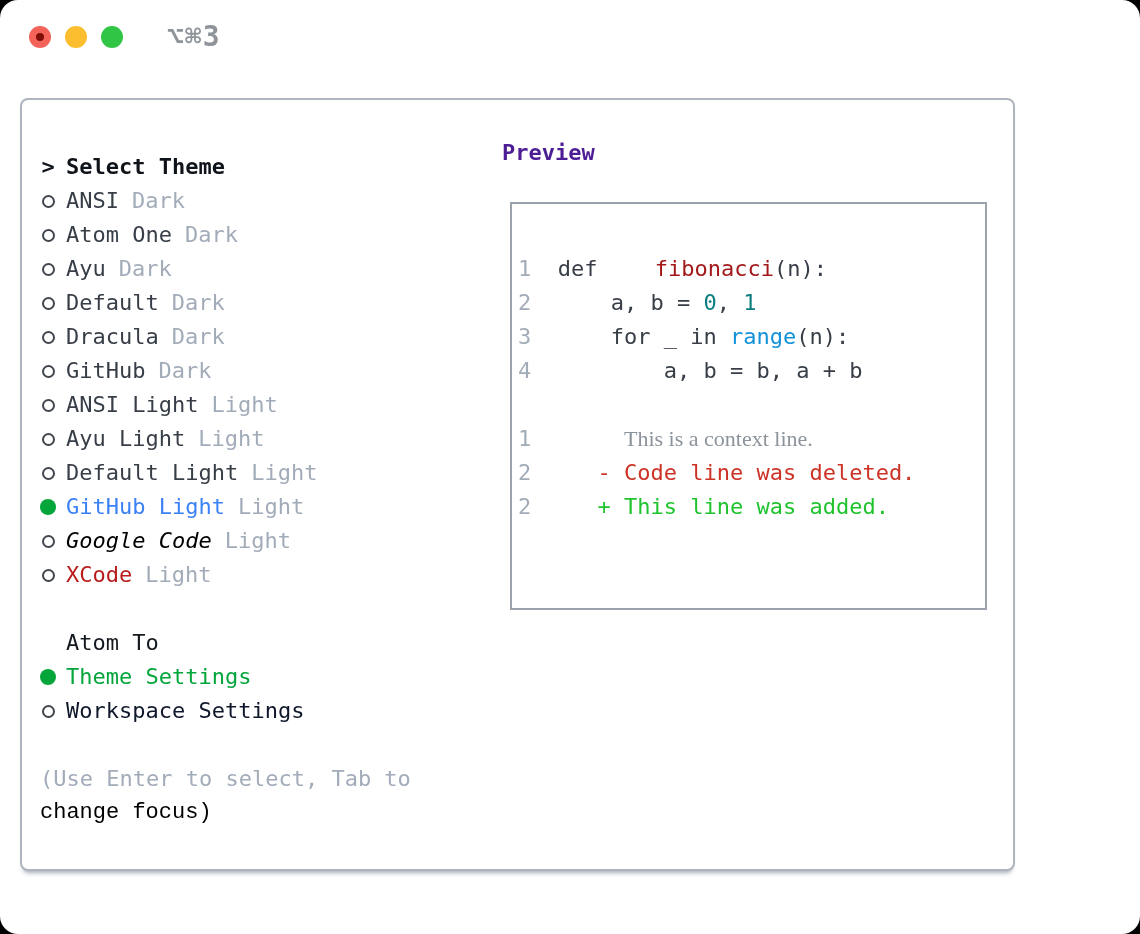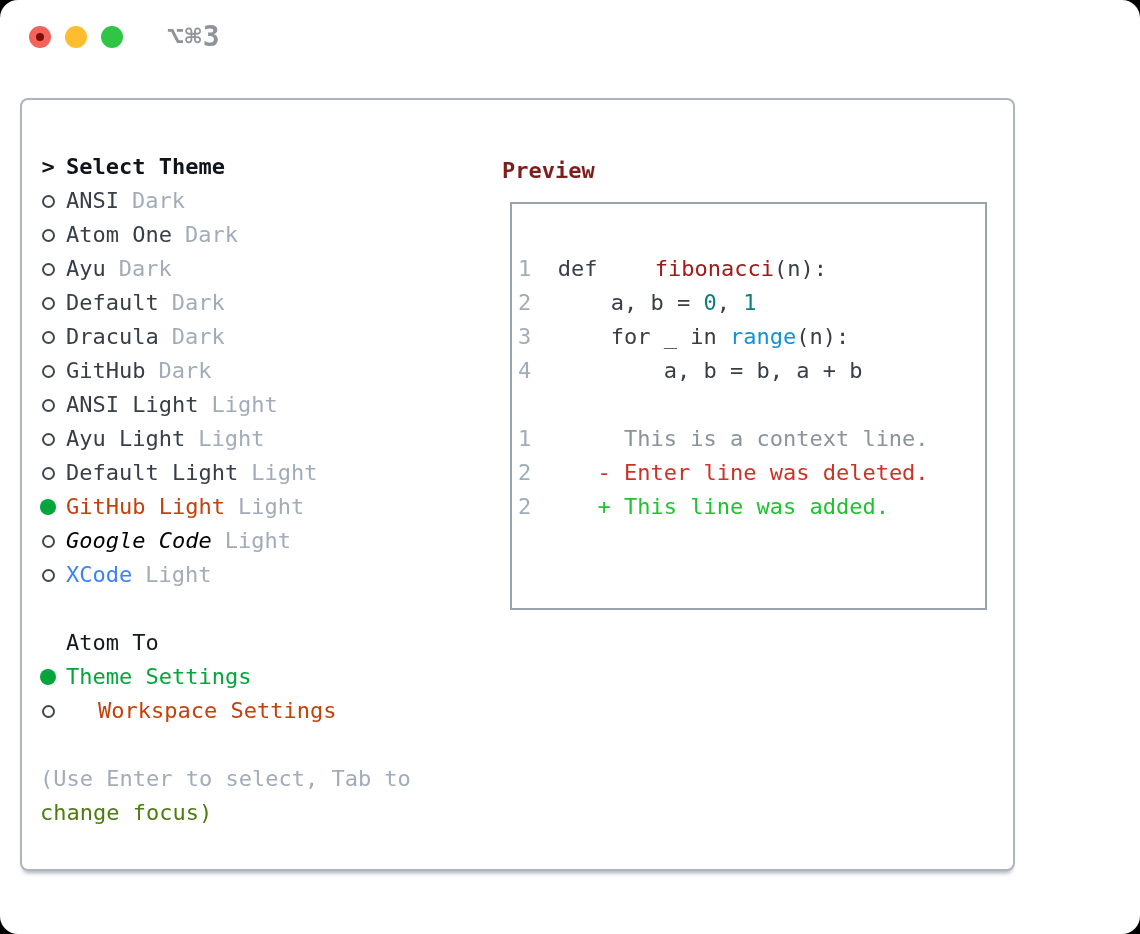"Preview" .preview-title { color: #7f1d1d -> #4c1d95; top: 54px -> 36px }
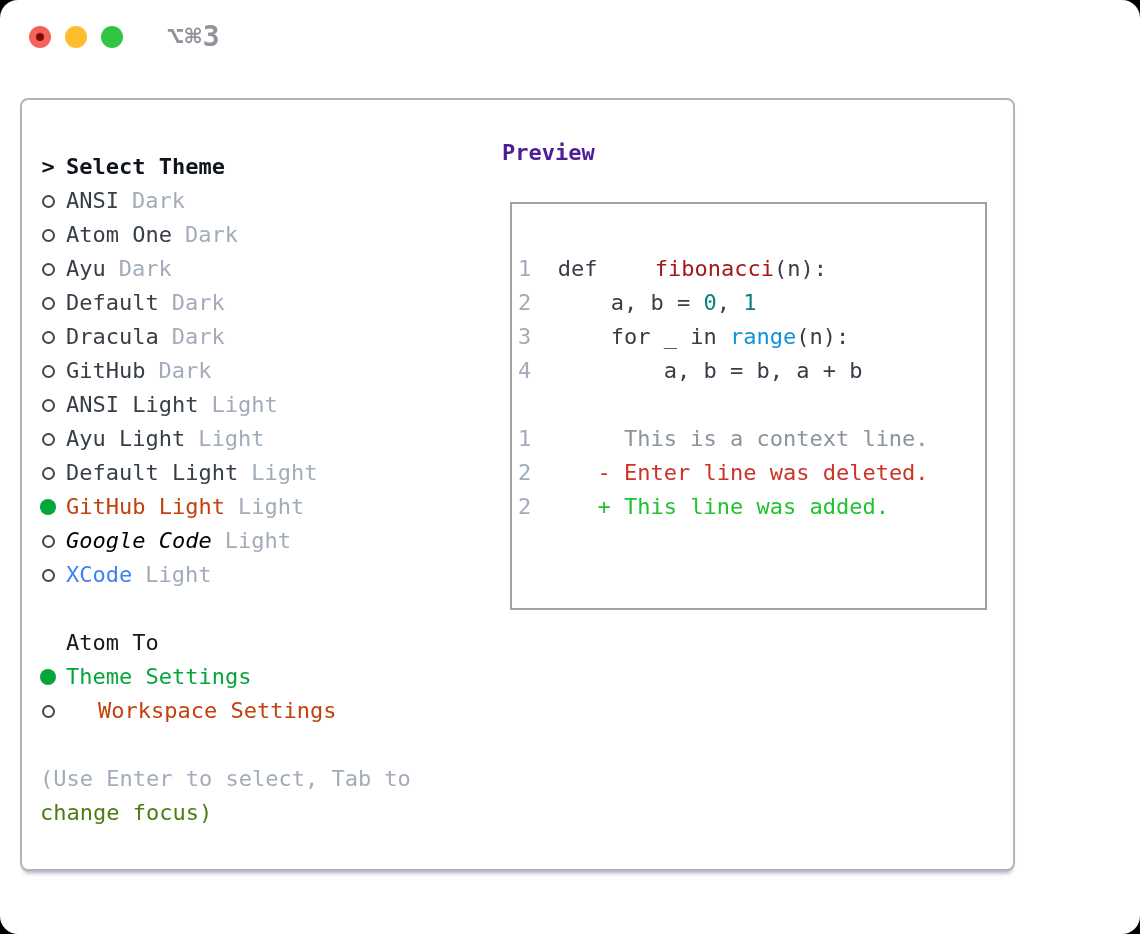"This is a context line." span { font-family: none -> Liberation Serif, serif }
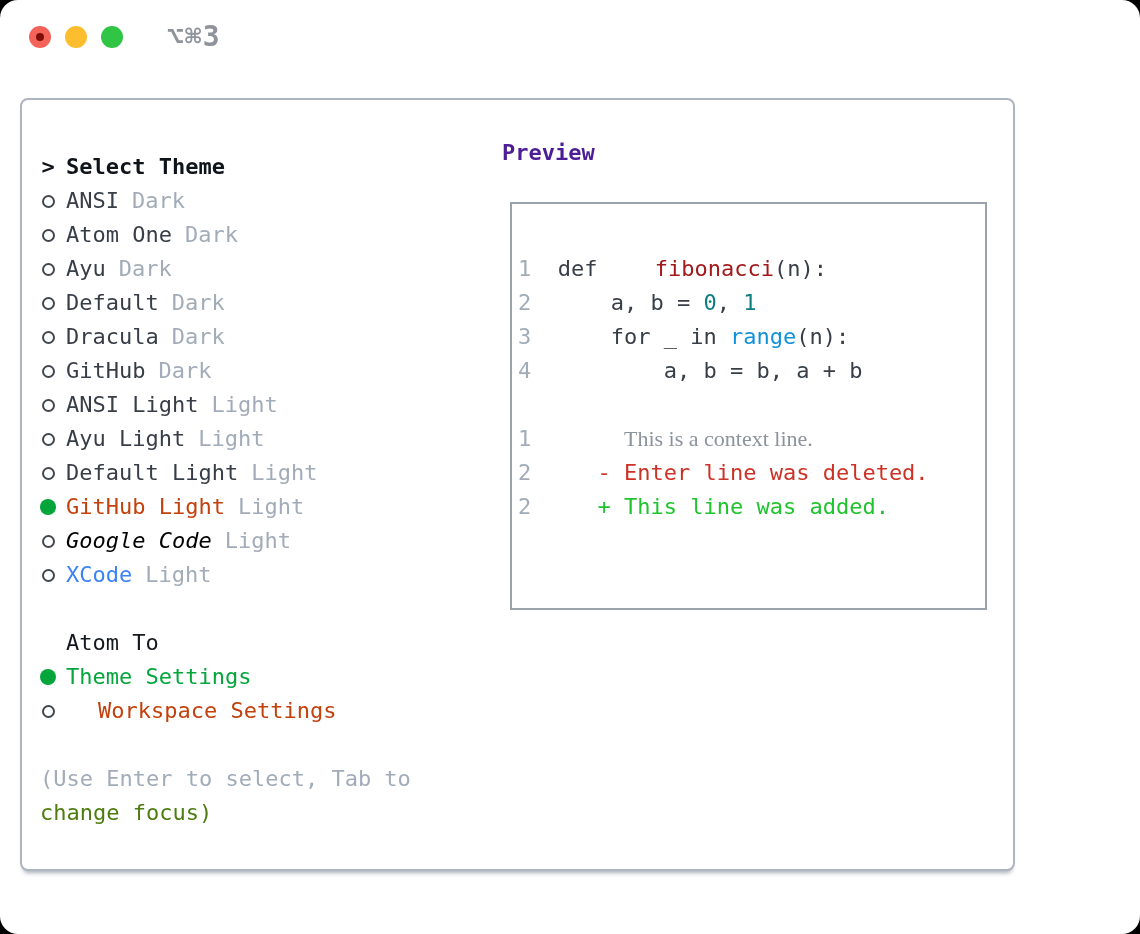"- Enter line was deleted." span { text: Enter -> Code }
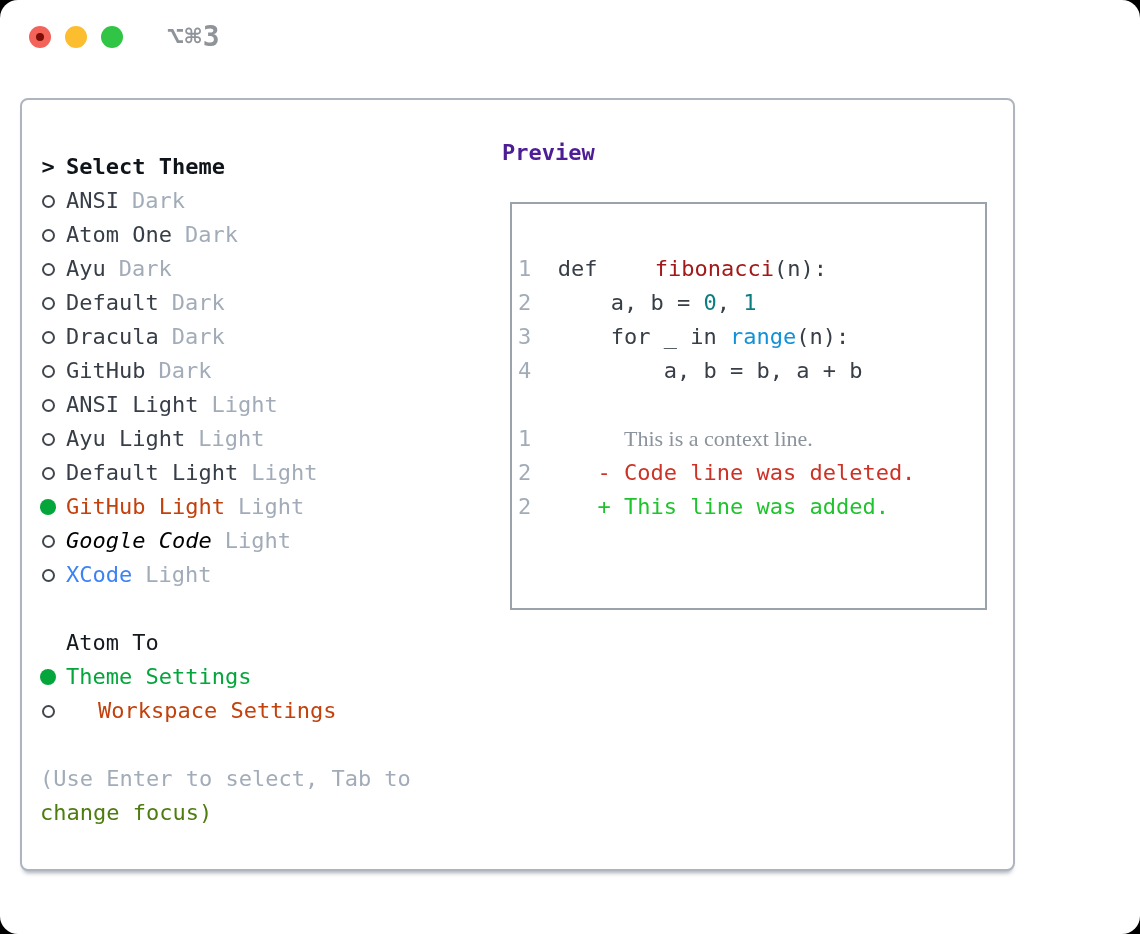"GitHub Light" span.item-name { color: #c2410c -> #3b82f6 }
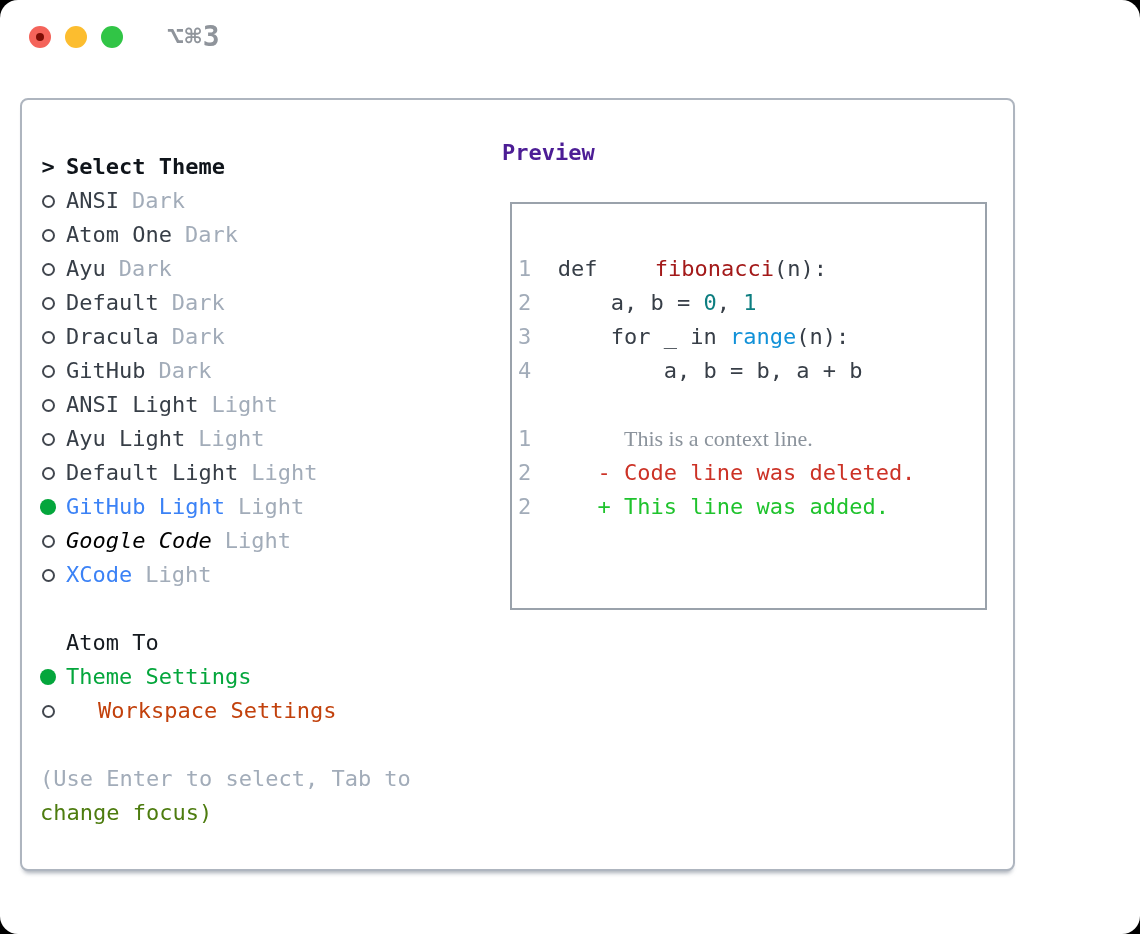"XCode" span.item-name { color: #3b82f6 -> #b91c1c }
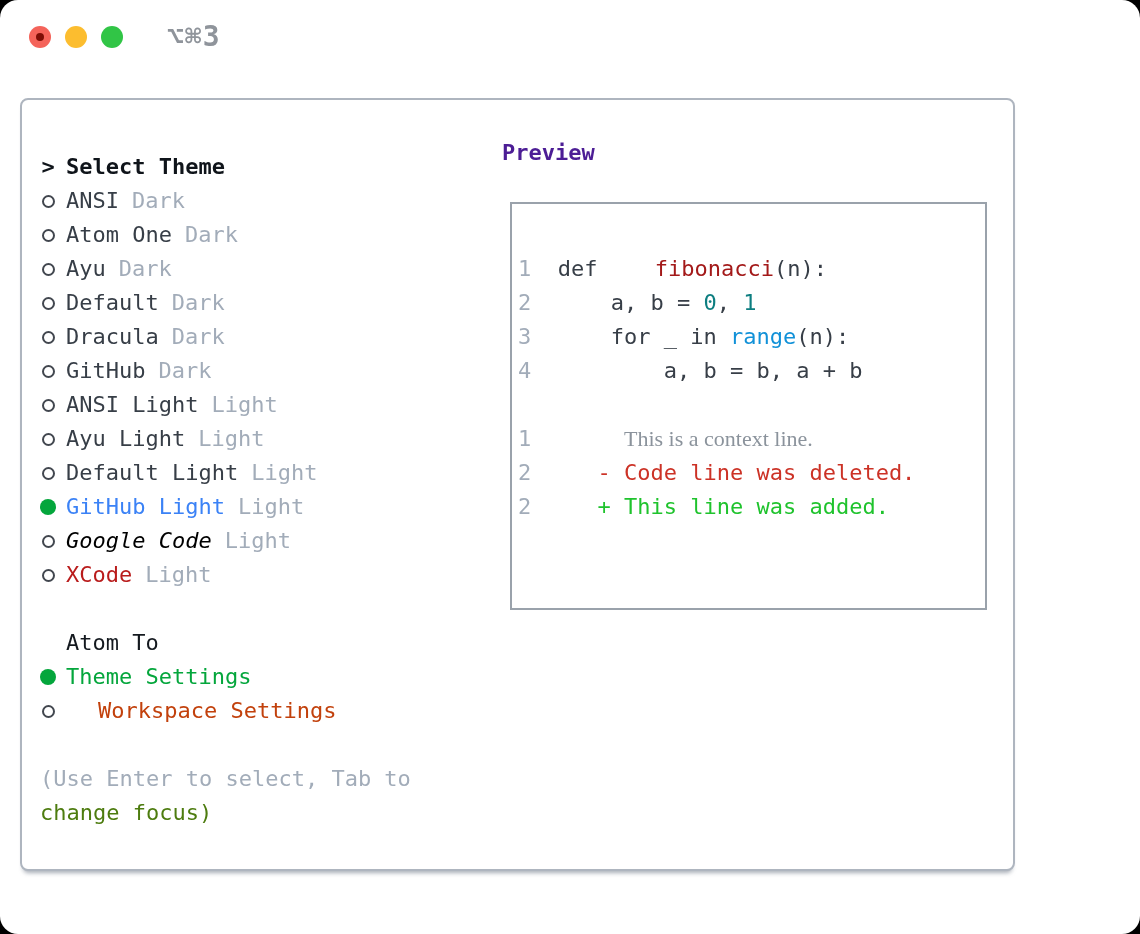"Workspace Settings" span.item-name { color: #c2410c -> #0f172a; margin-left: 32px -> none }
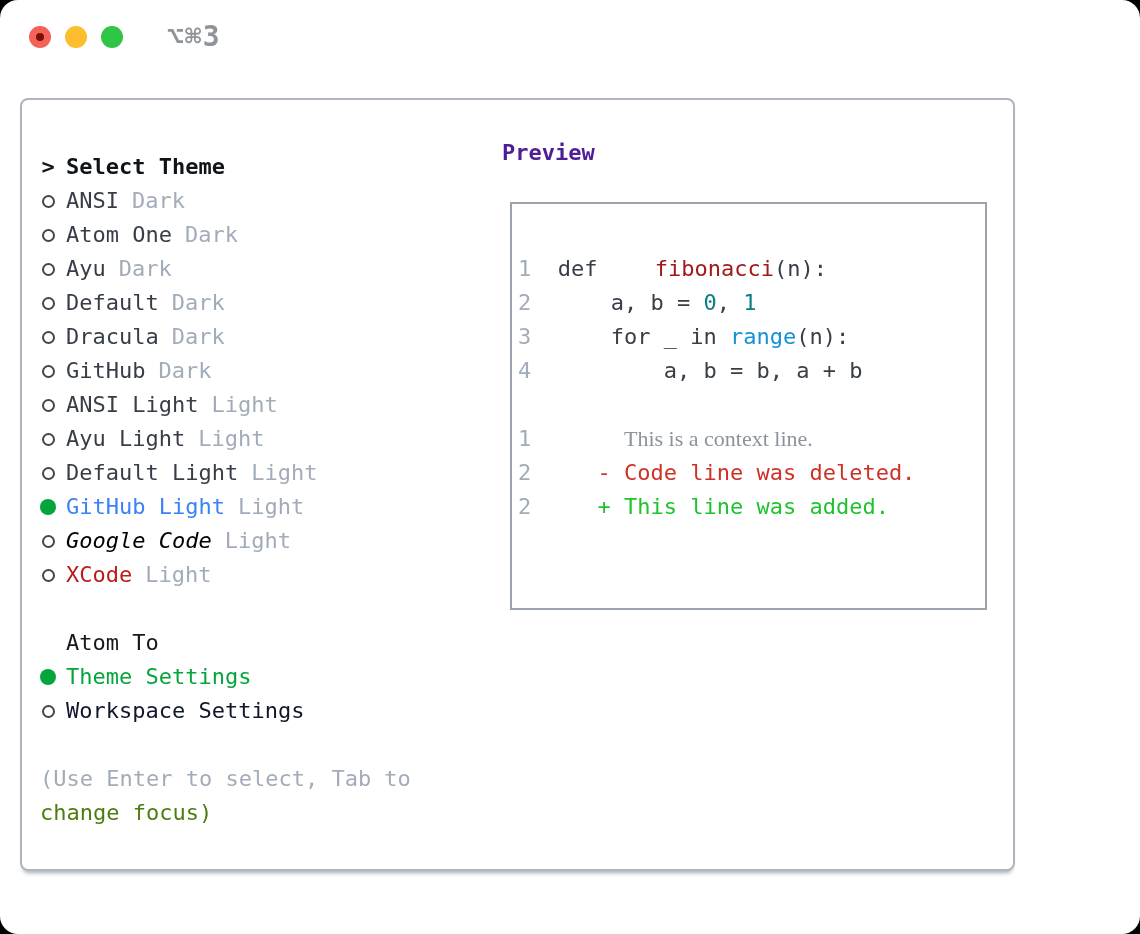"change focus)" div.hint-line { color: #4d7c0f -> #000000; font-family: none -> Liberation Mono, monospace }
